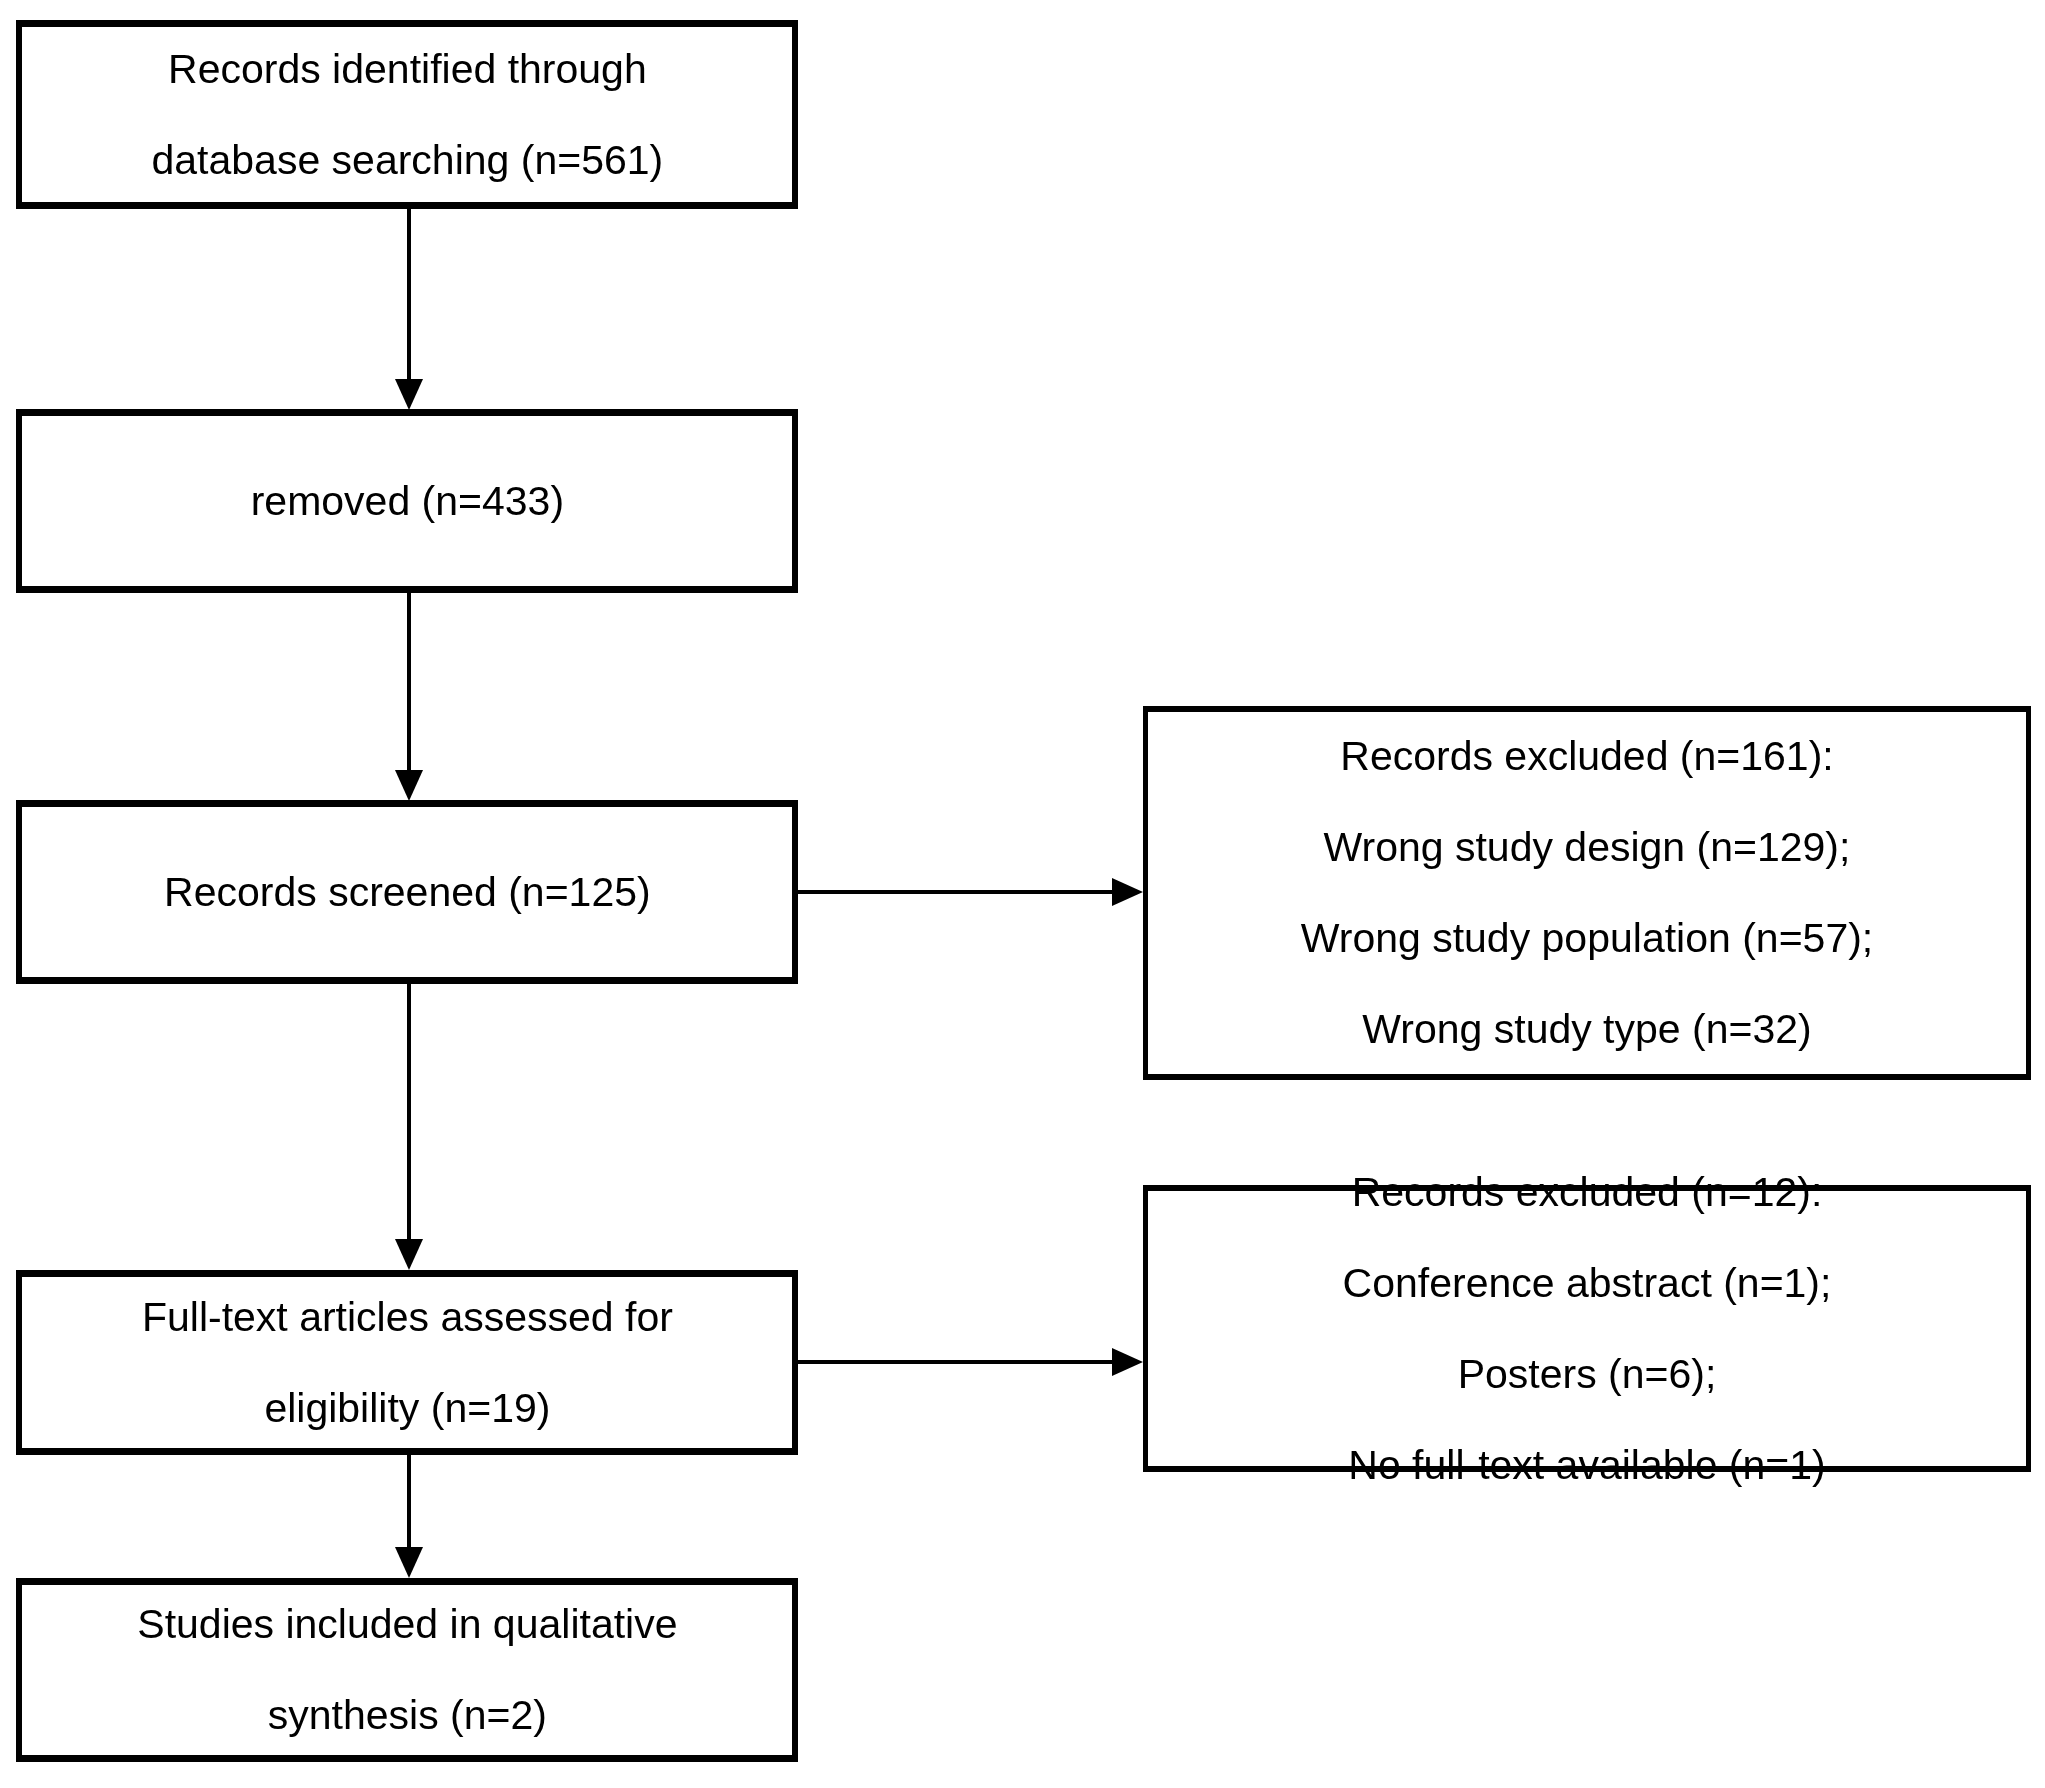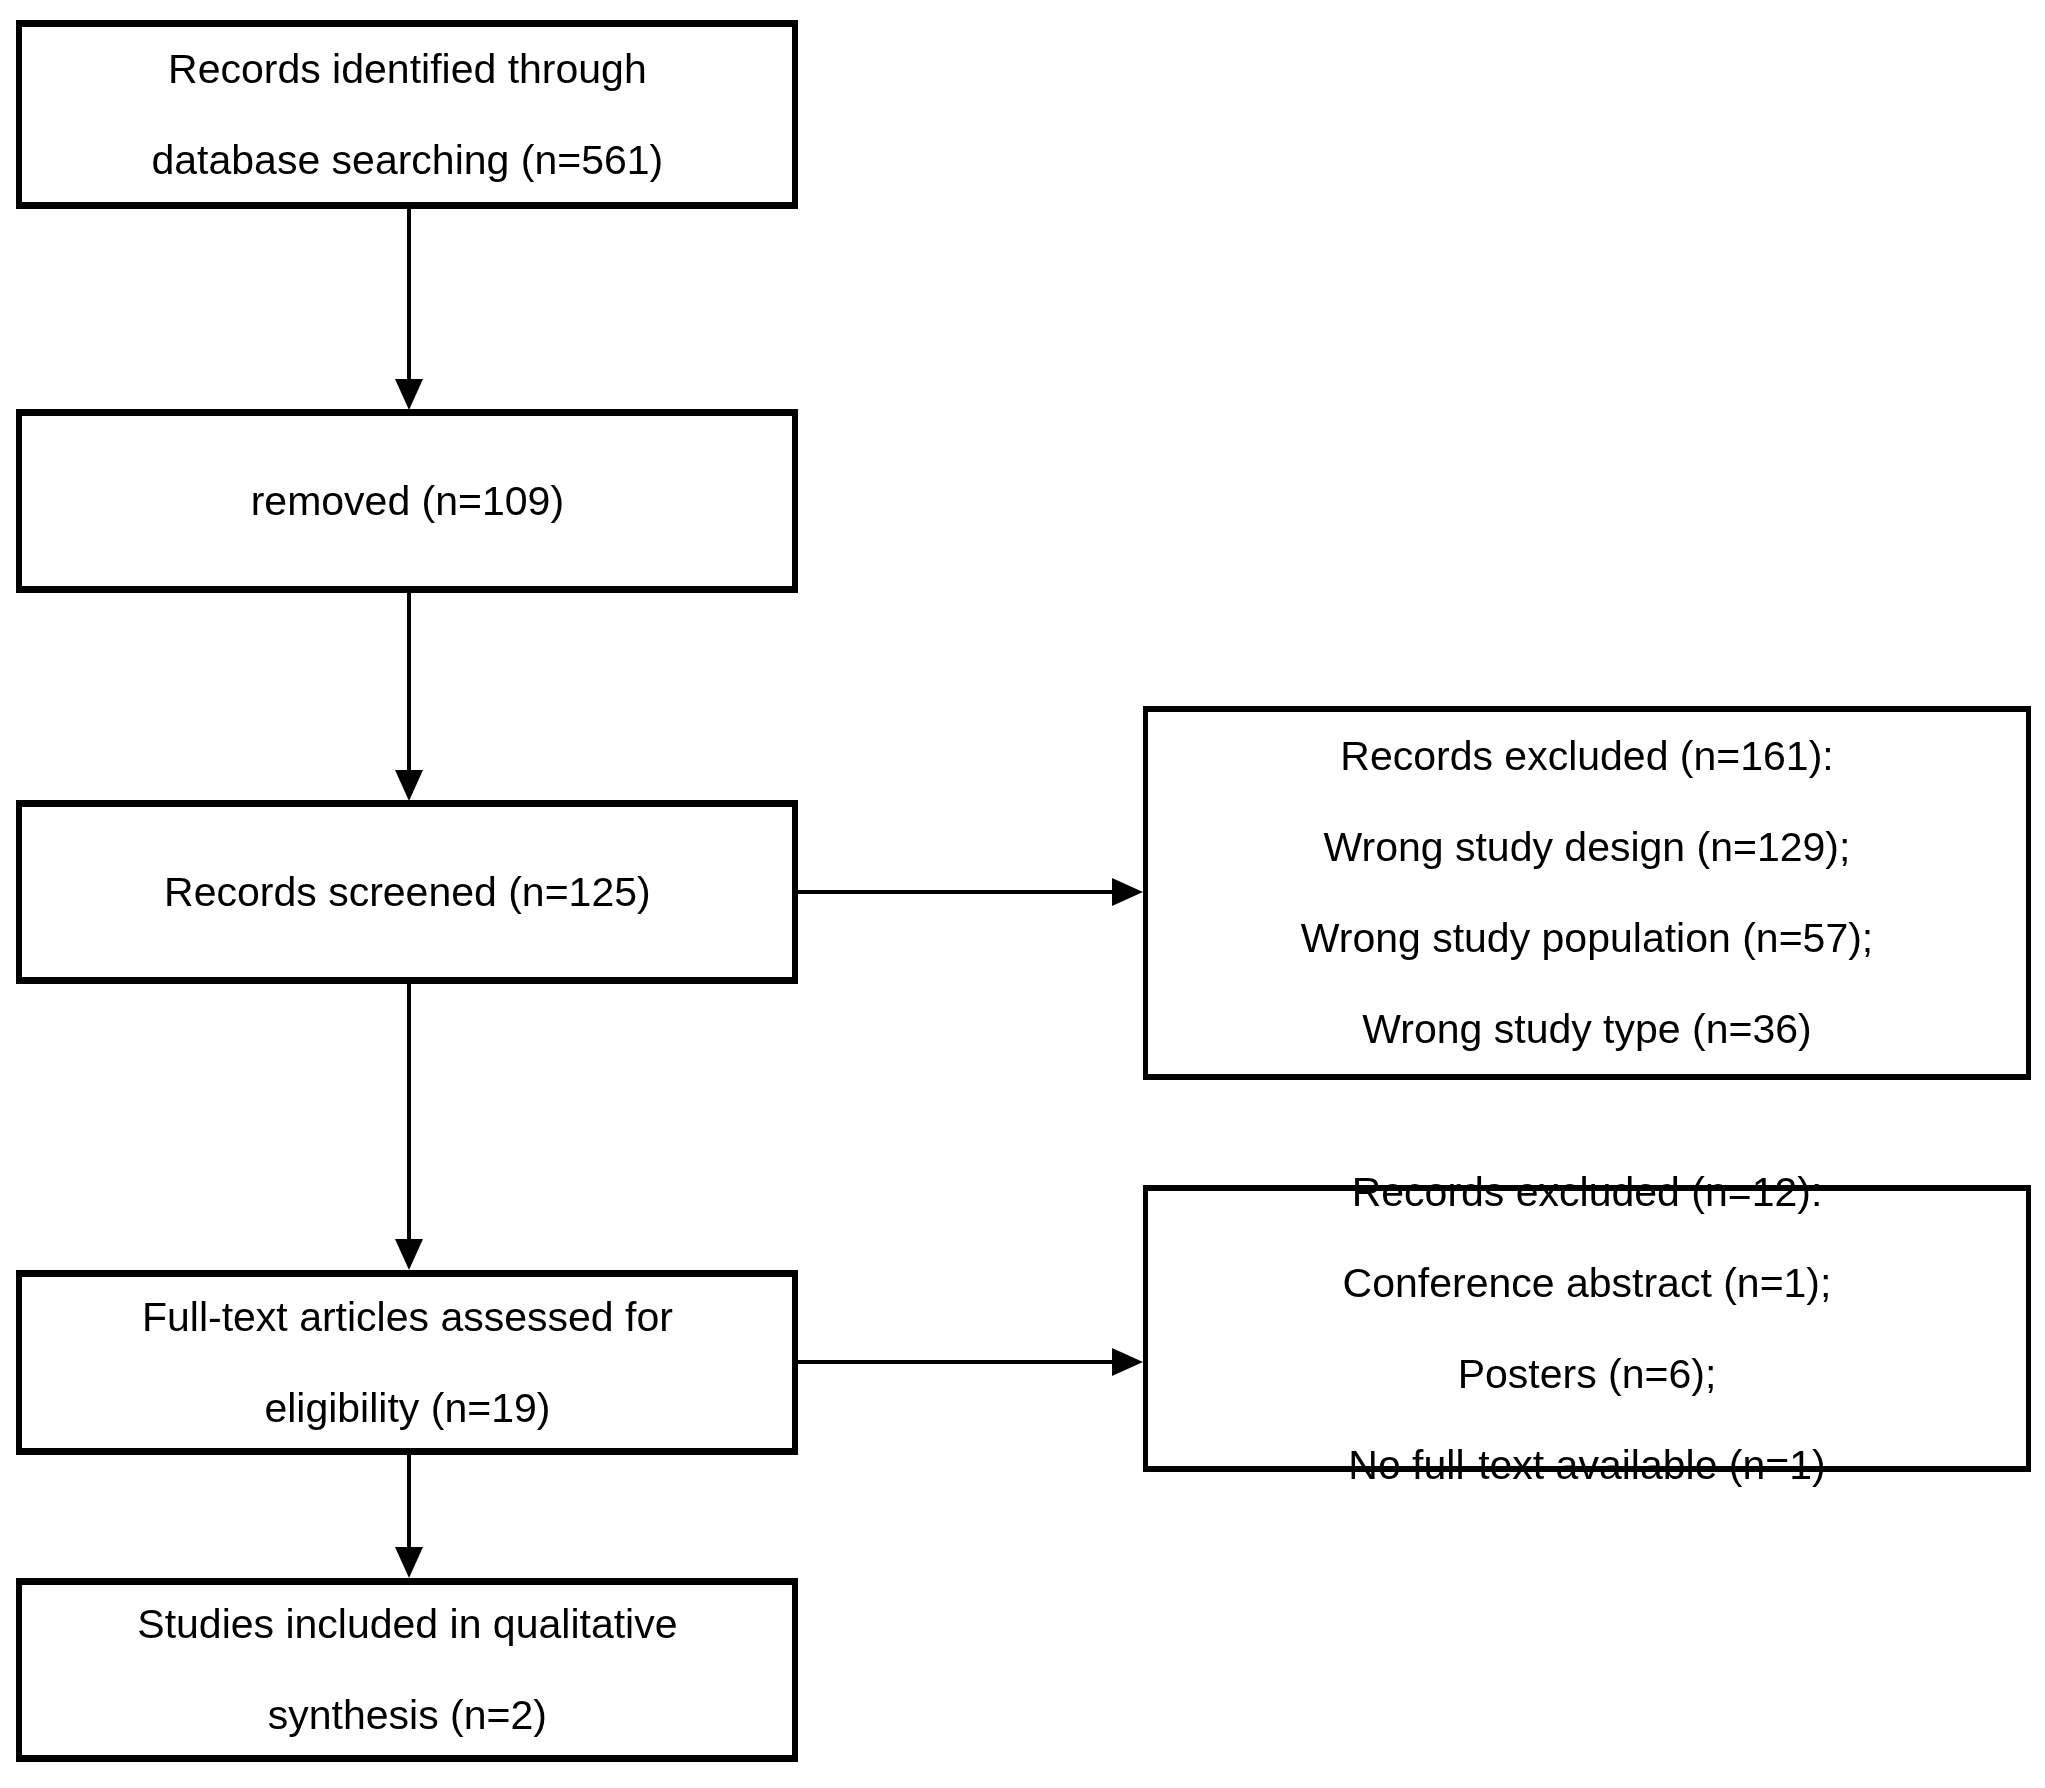"removed (n=109)" div.line { text: 109 -> 433 }
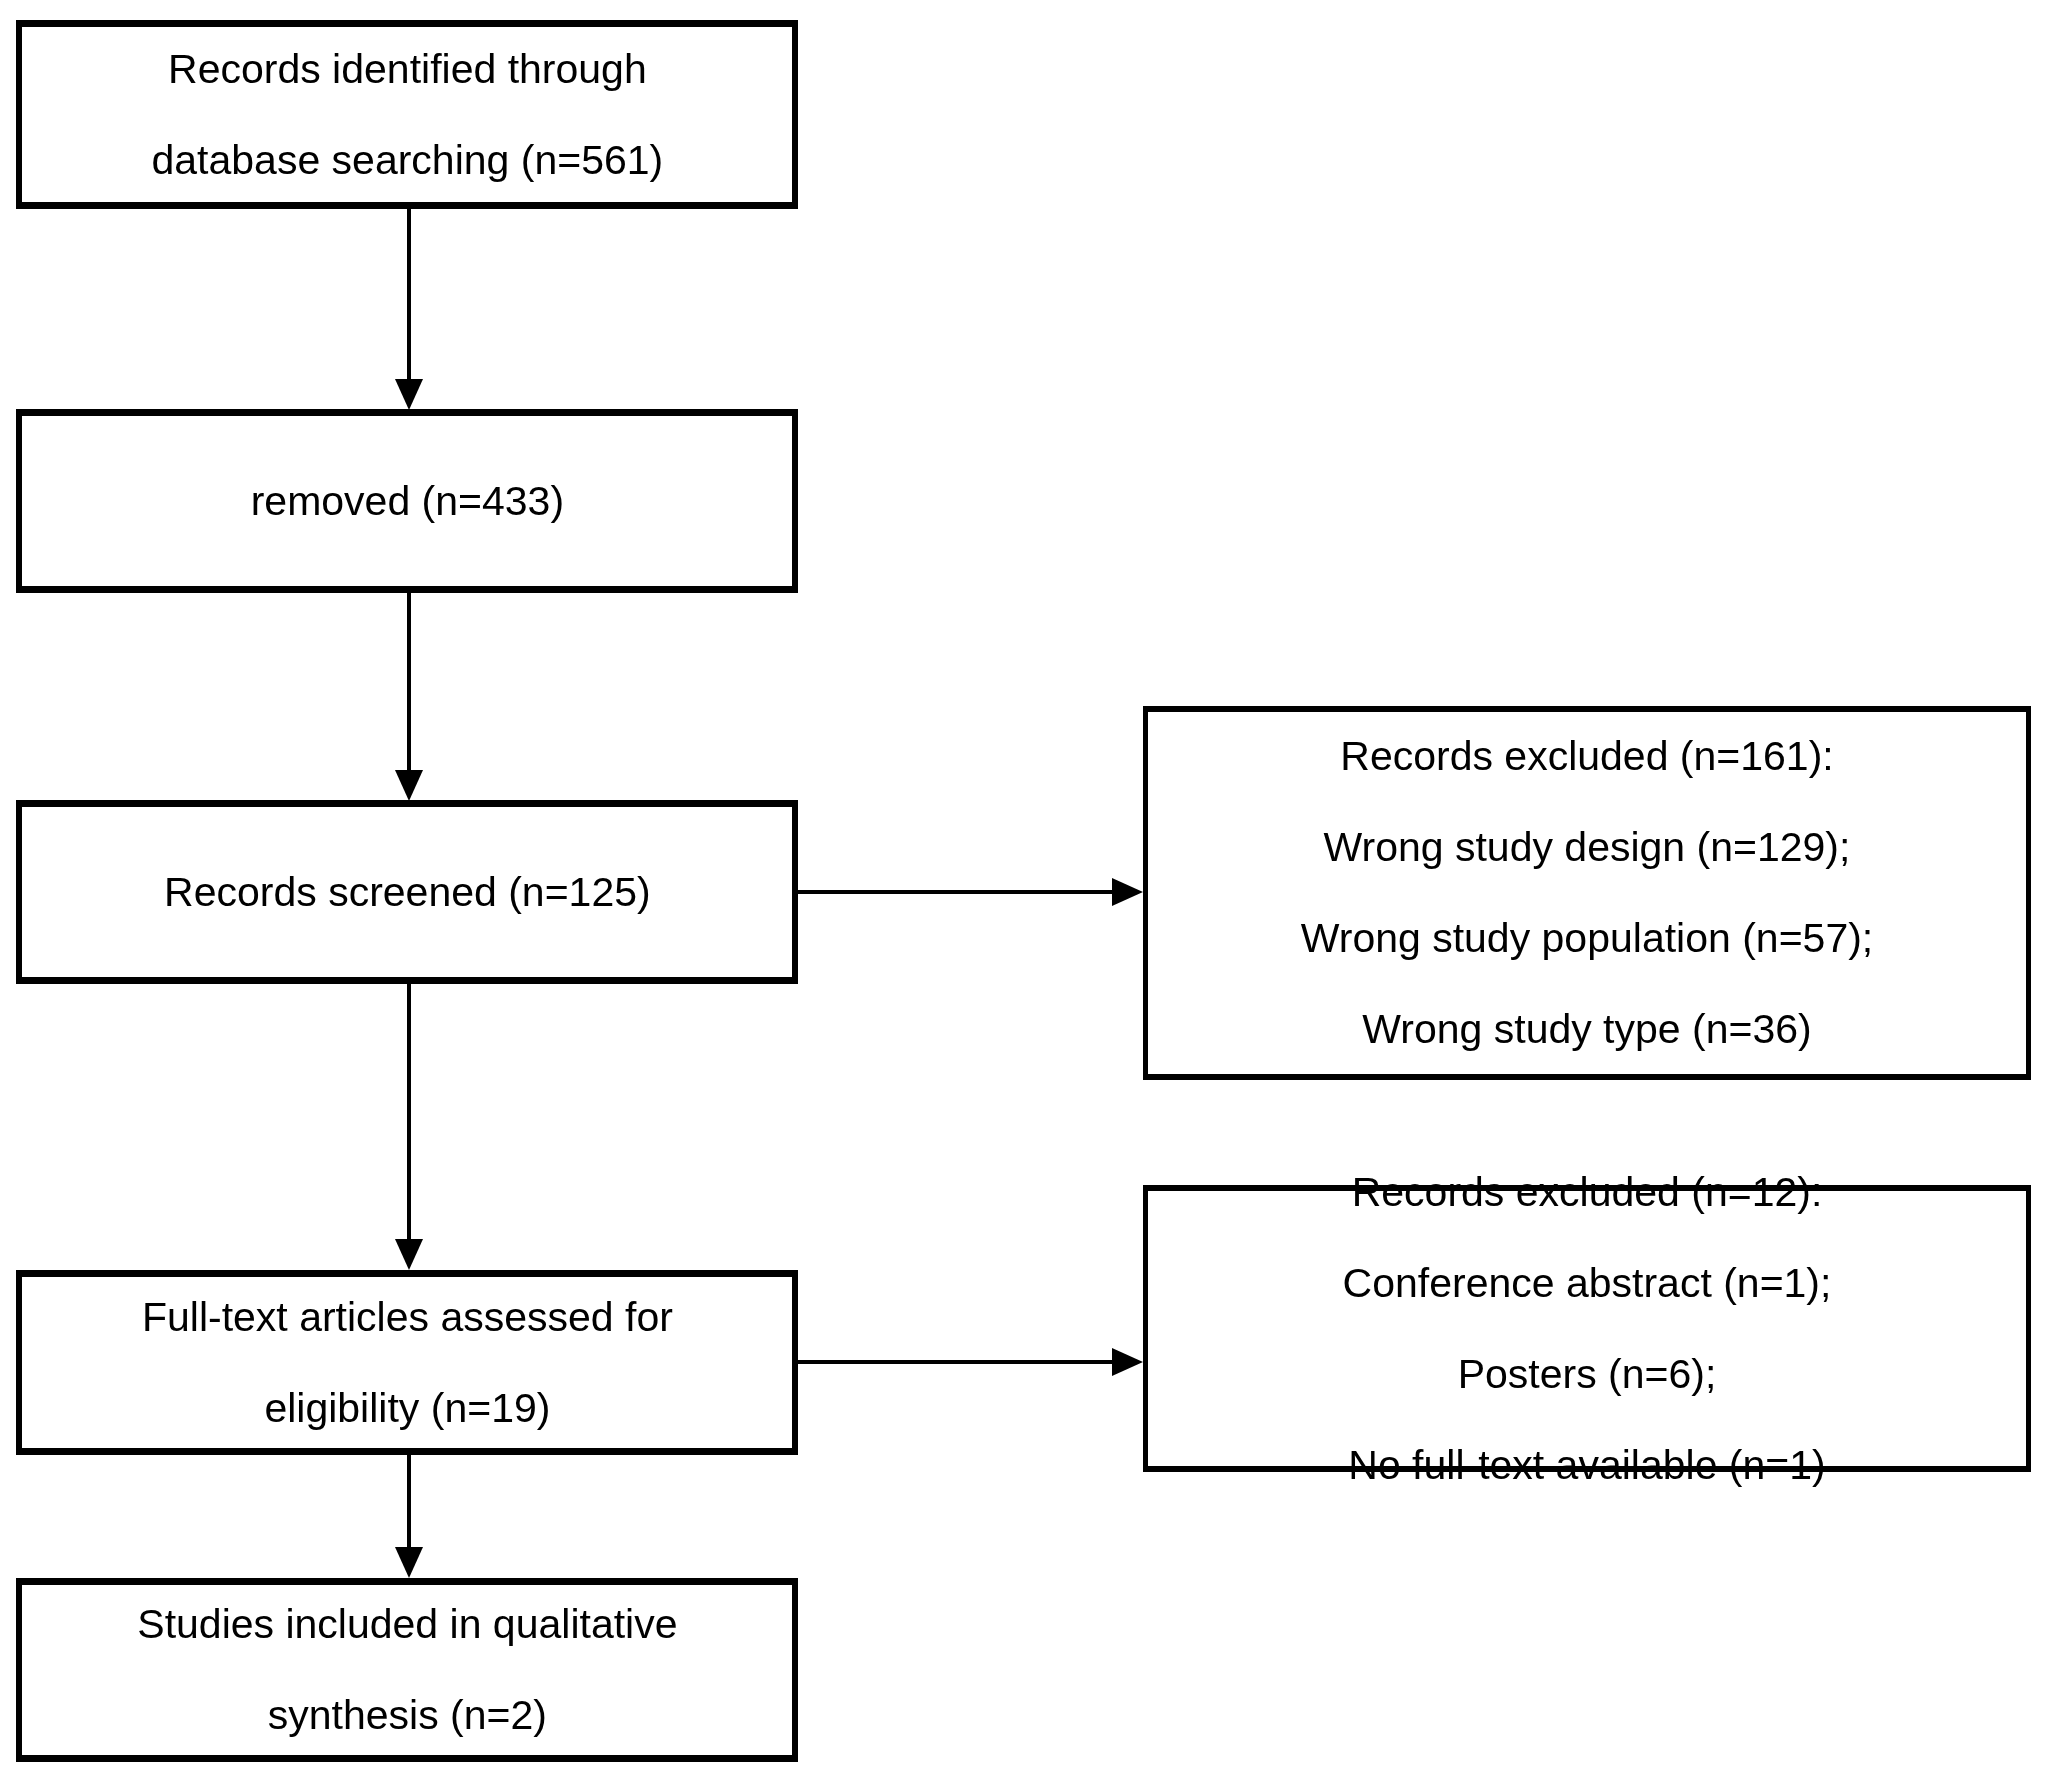"Wrong study type (n=36)" div.line { text: 36 -> 32 }
